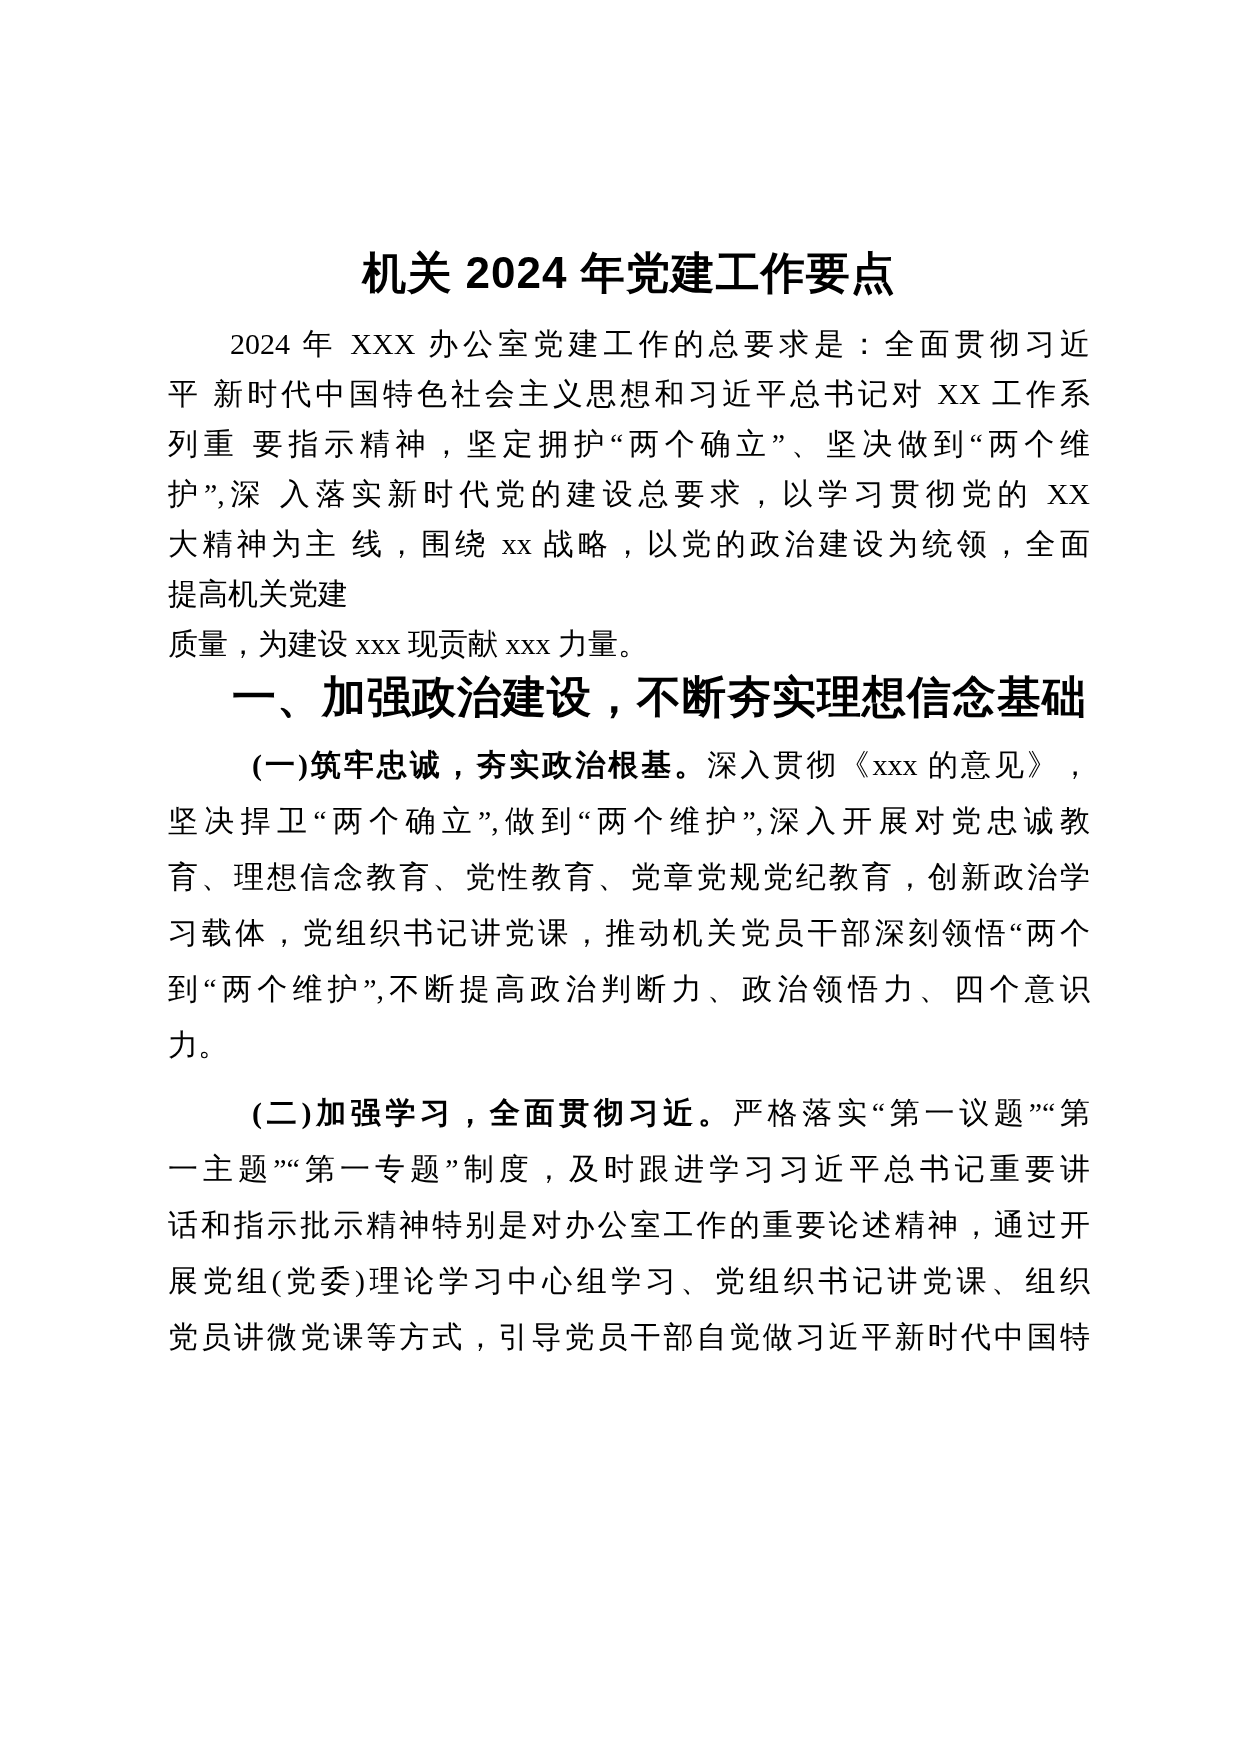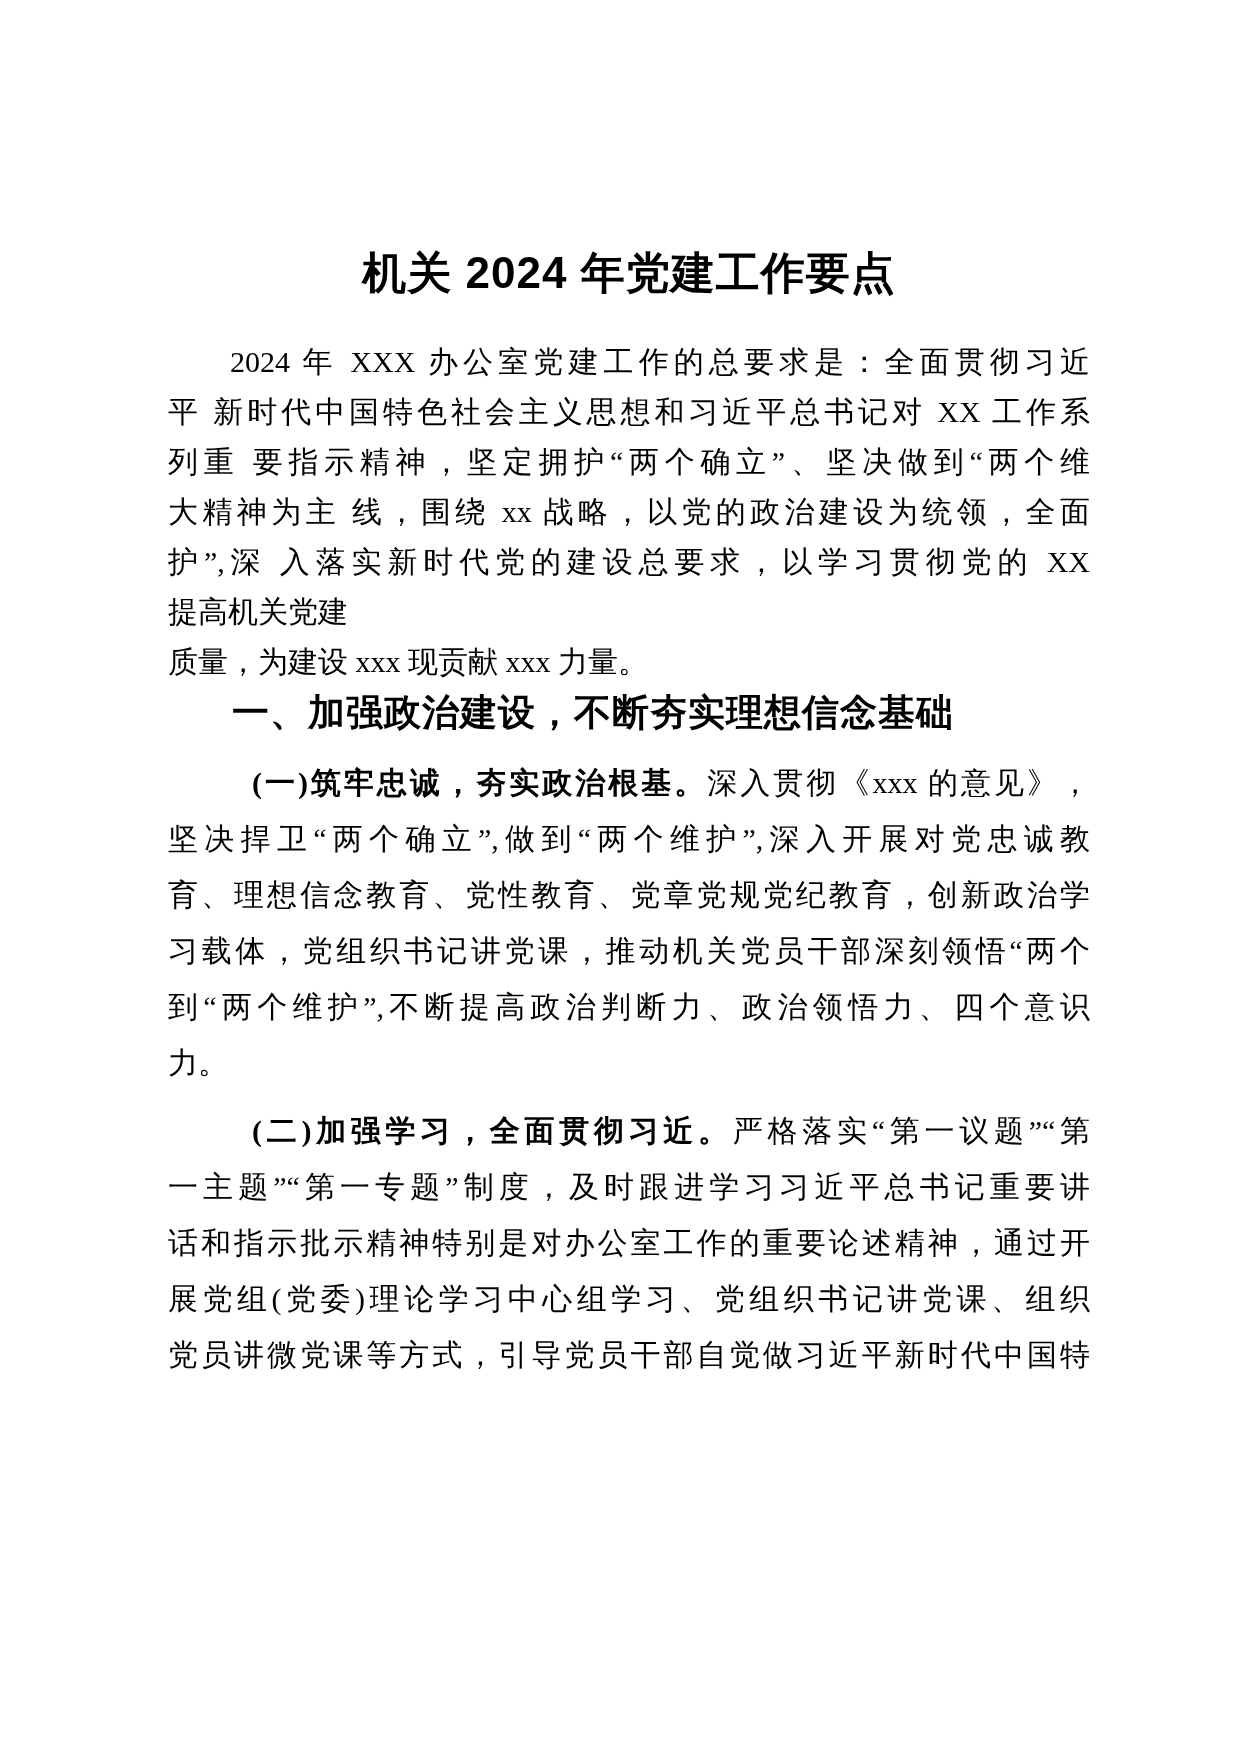"2024 年 XXX 办公室党建工作的总要求是：全面贯彻习近" .doc-body { margin-top: 35px -> 17px }
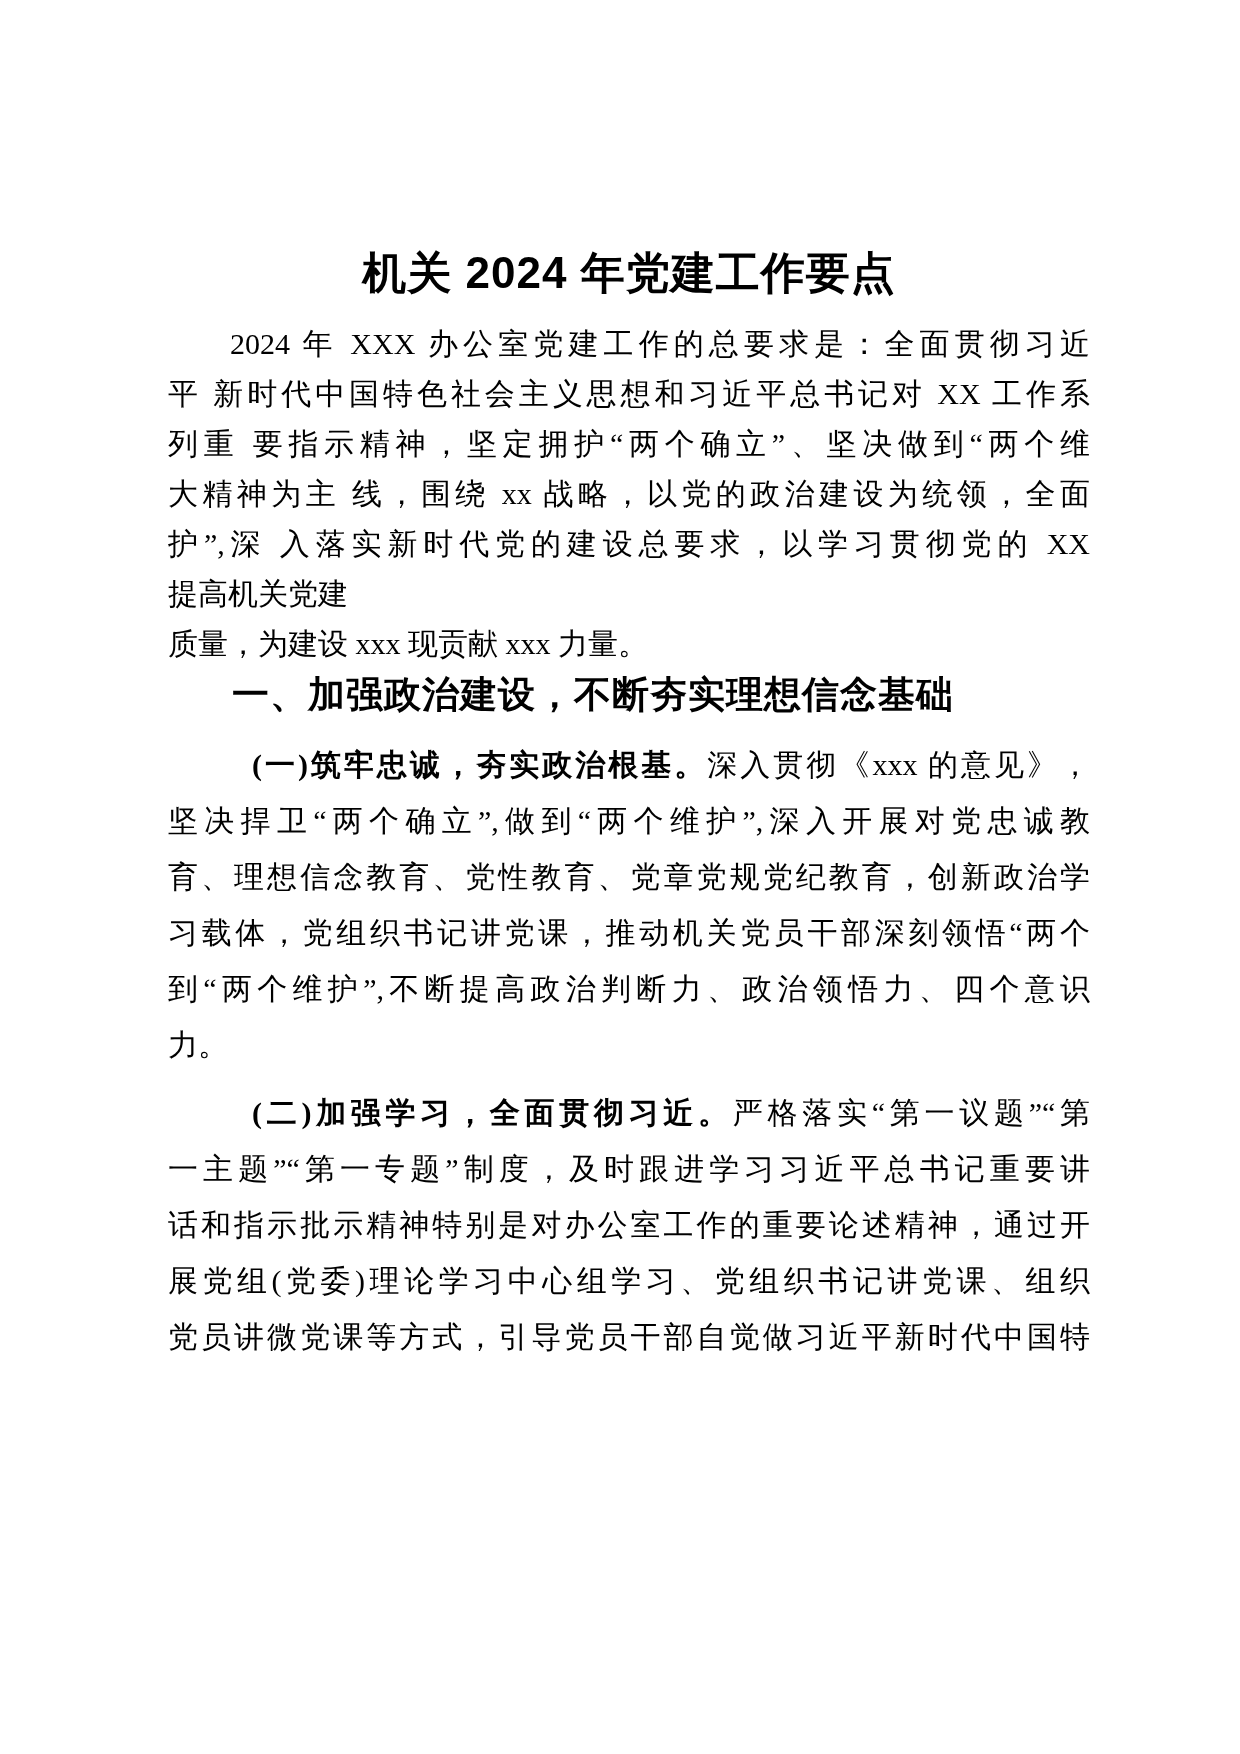"大精神为主 线，围绕 xx 战略，以党的政治建设为统领，全面" div.line { order: before "护”,深 入落实新时代党的建设总要求，以学习贯彻党的 XX" -> after "护”,深 入落实新时代党的建设总要求，以学习贯彻党的 XX" }
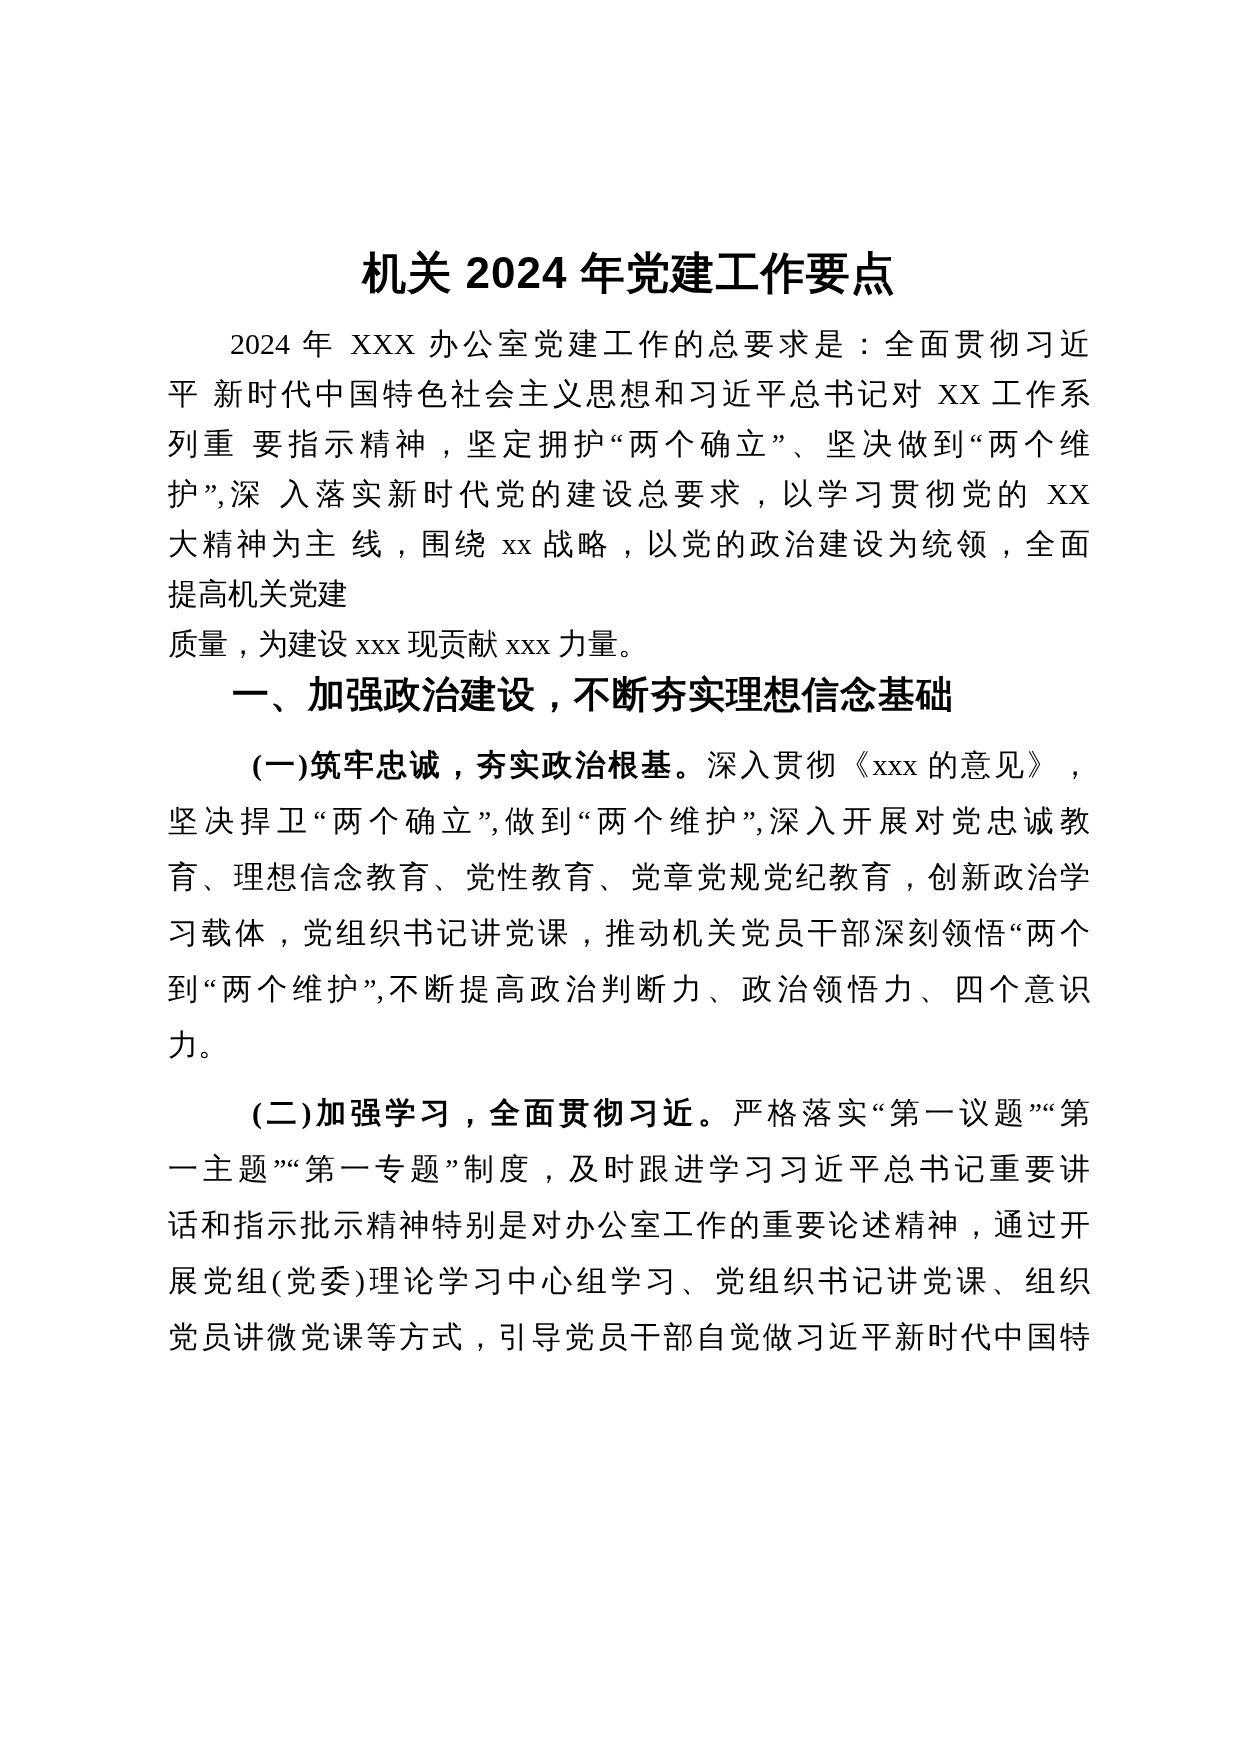"一、加强政治建设，不断夯实理想信念基础" .block.heading .line { font-family: Liberation Mono, monospace -> Liberation Sans, sans-serif; font-size: 37px -> 44px }
